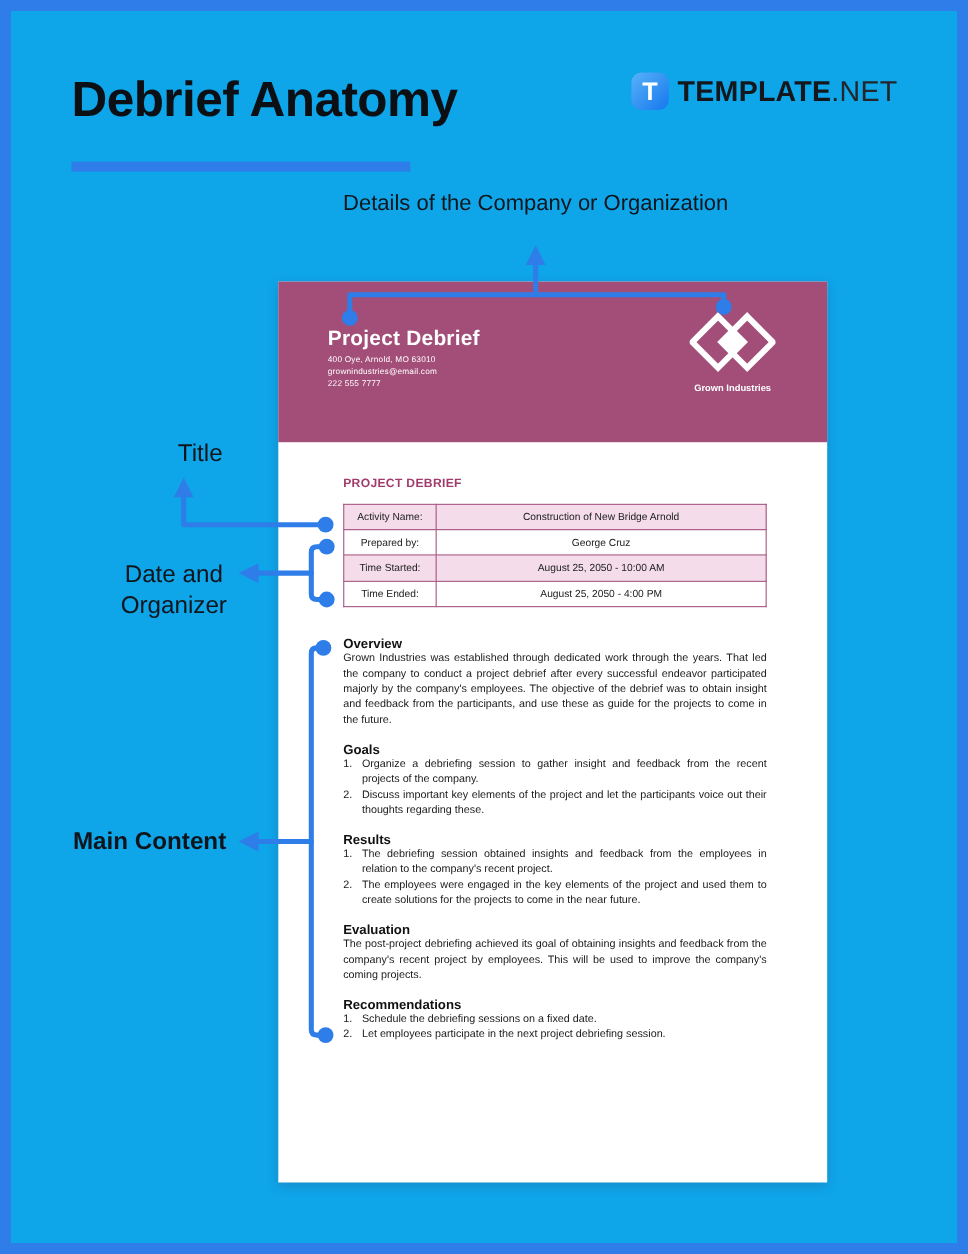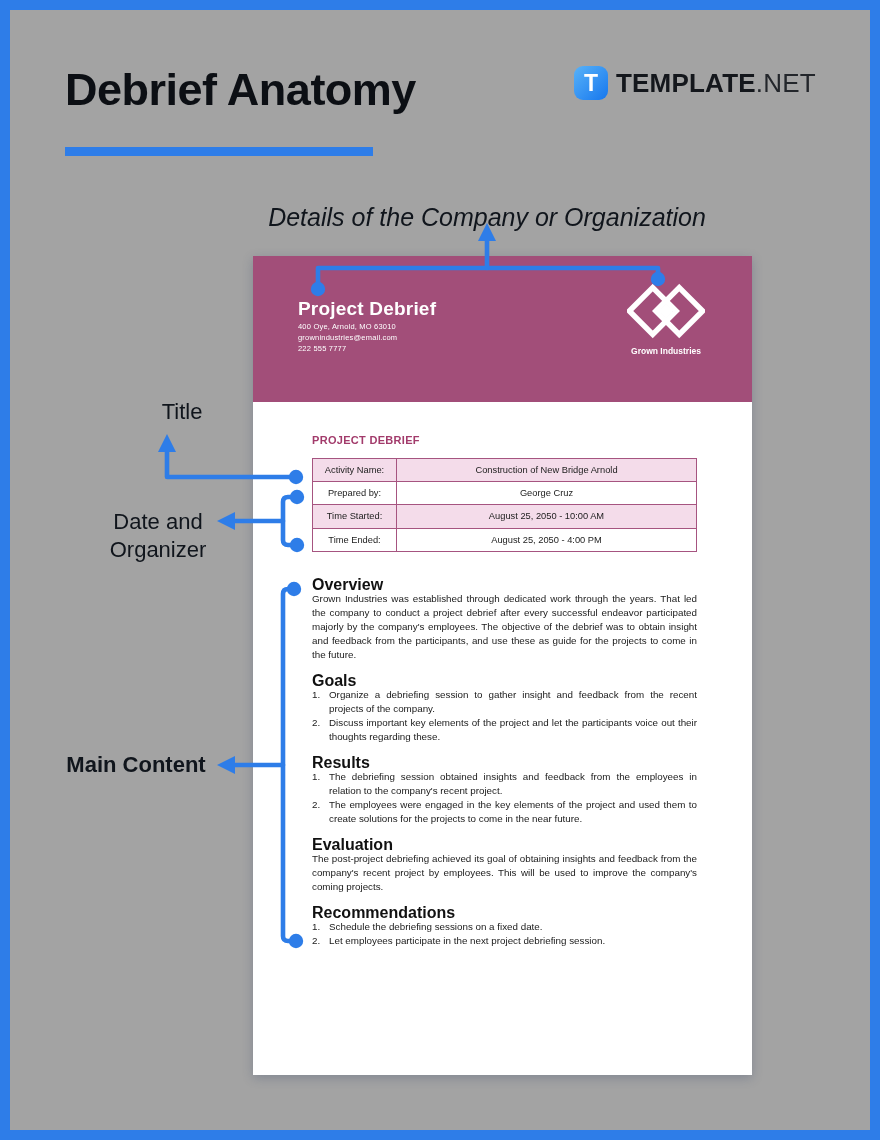"Debrief Anatomy" .frame { background: #a3a3a3 -> #0ea5e9 }
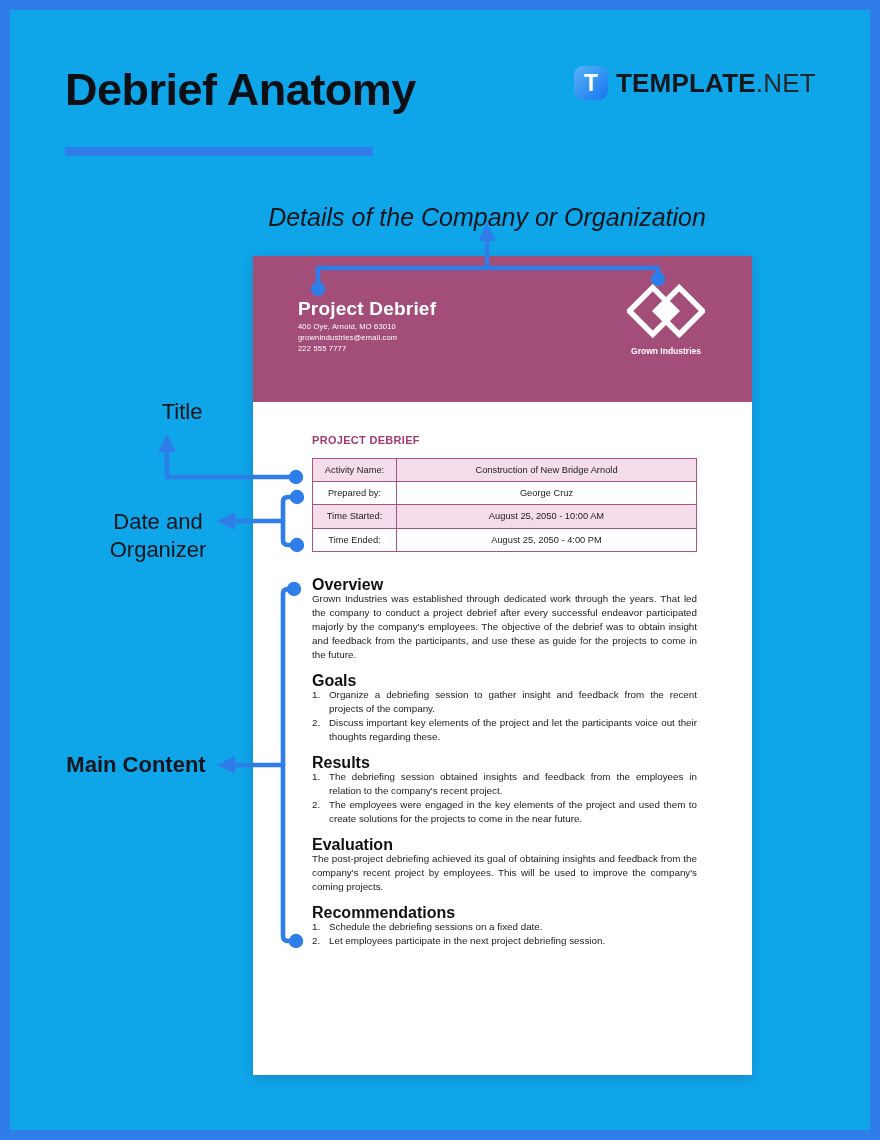"Details of the Company or" .label.details { font-size: 25px -> 20px; font-style: italic -> none; top: 203px -> 171px }
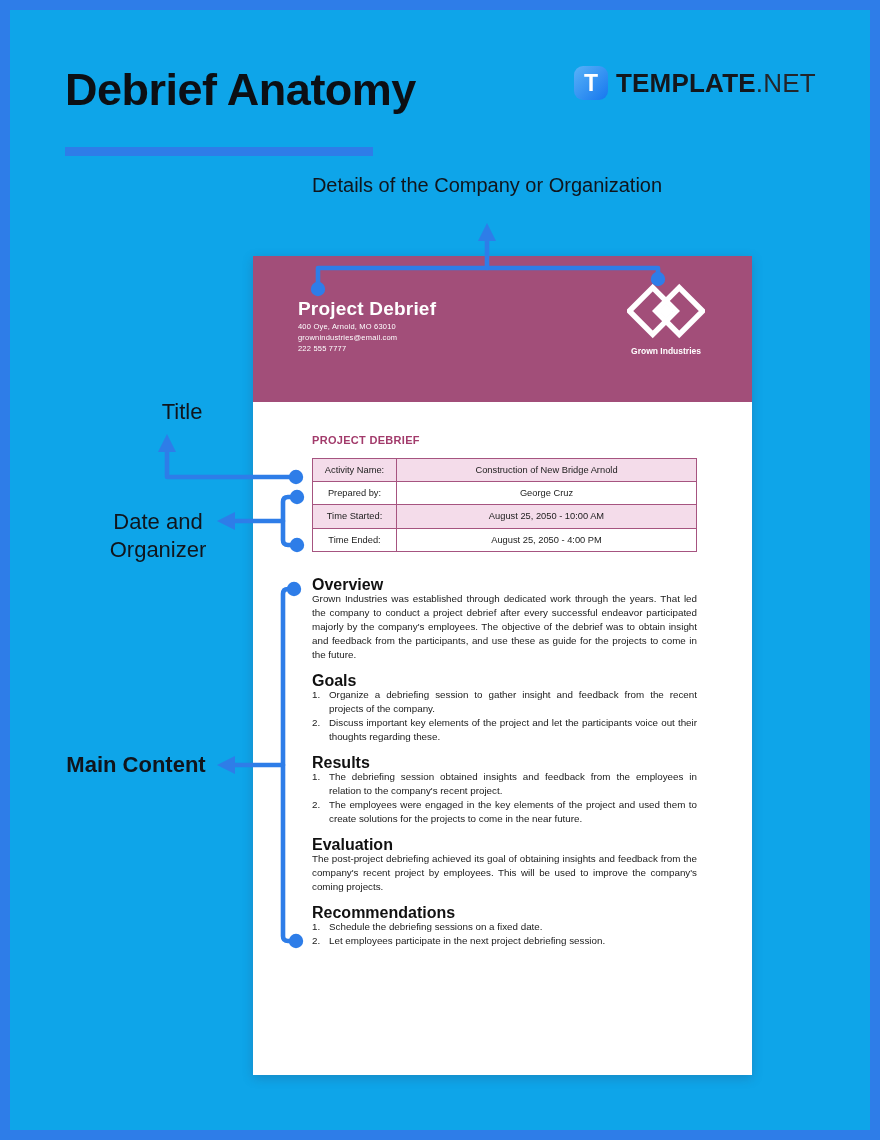"Overview" .sec-h { font-size: 16px -> 12px }
